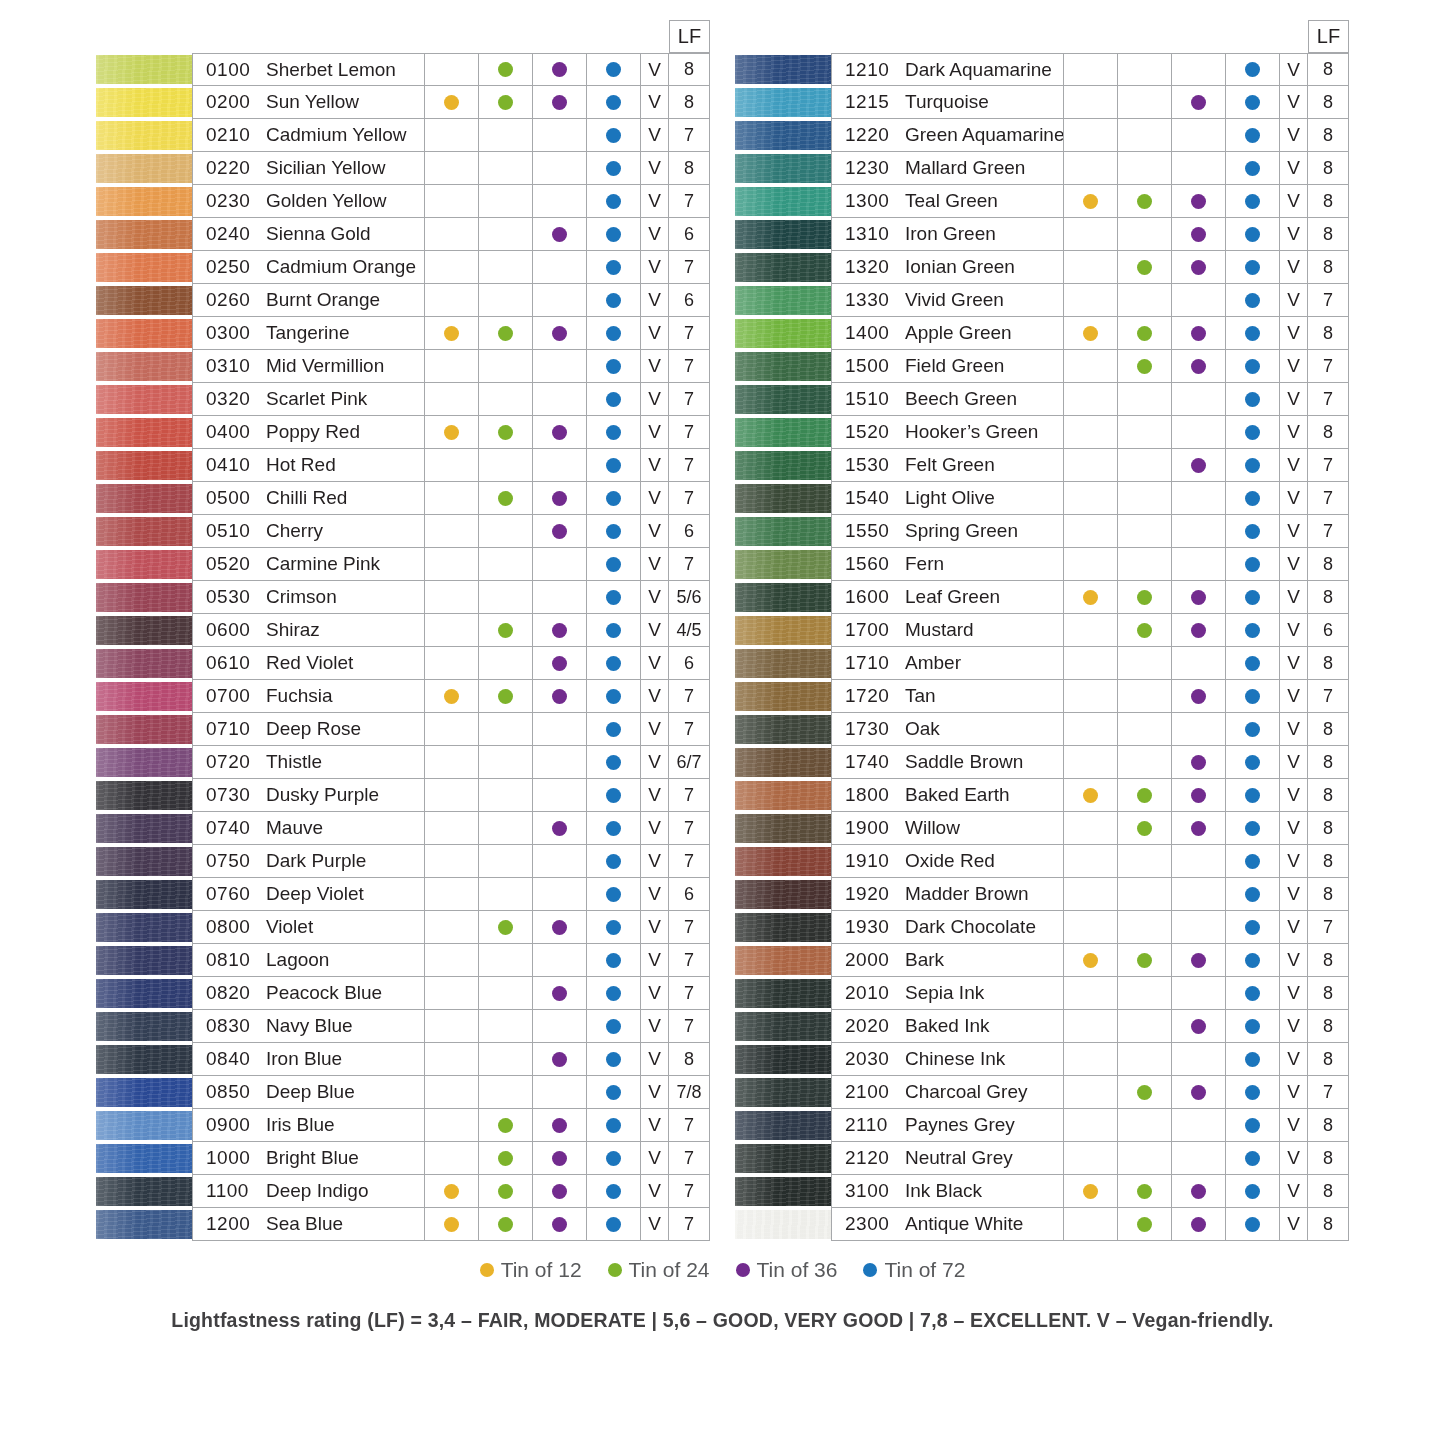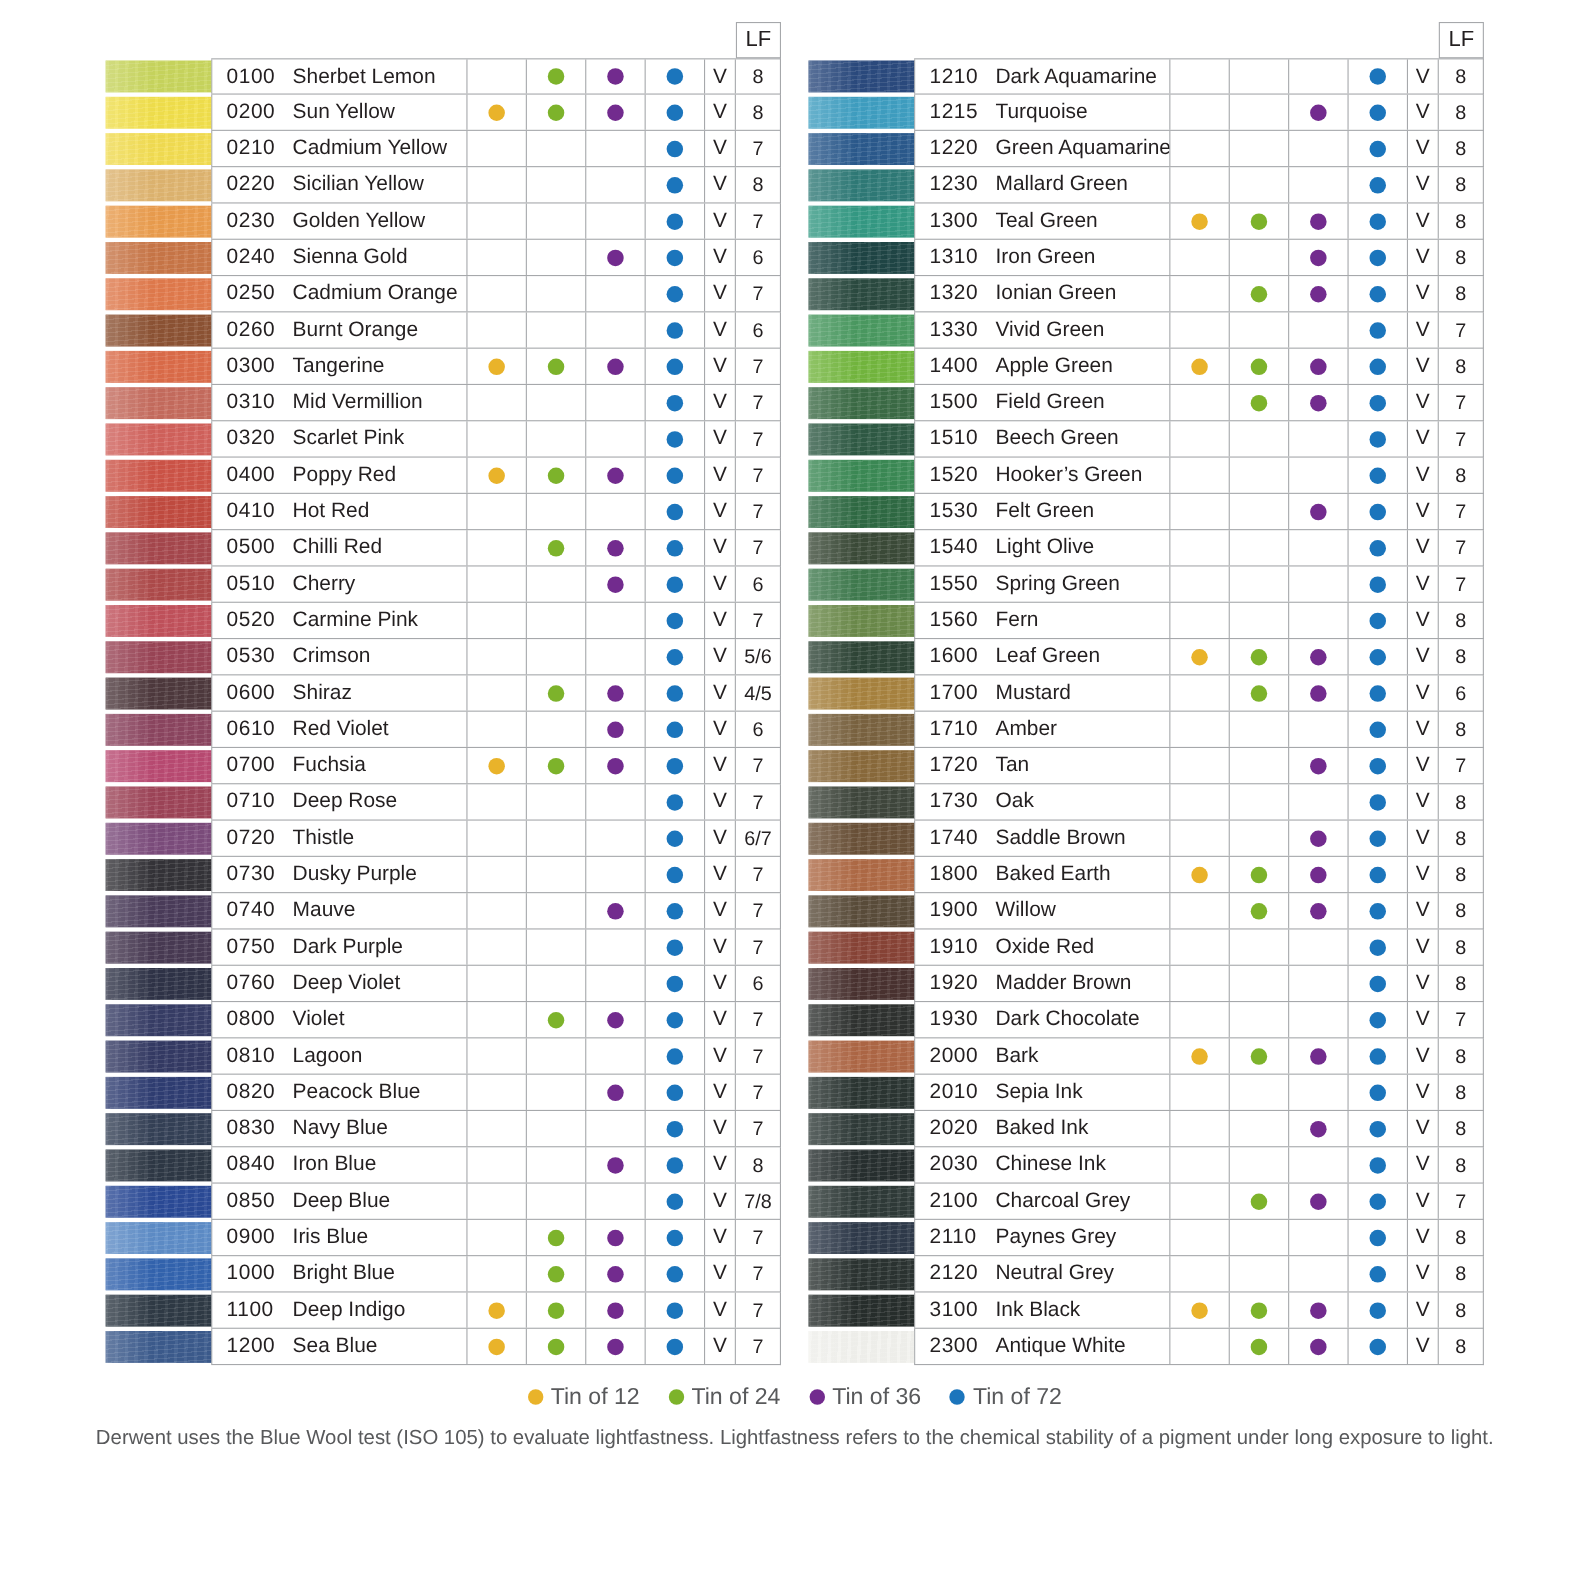"Tin of 12" .legend { margin-bottom: 11px -> 24px }
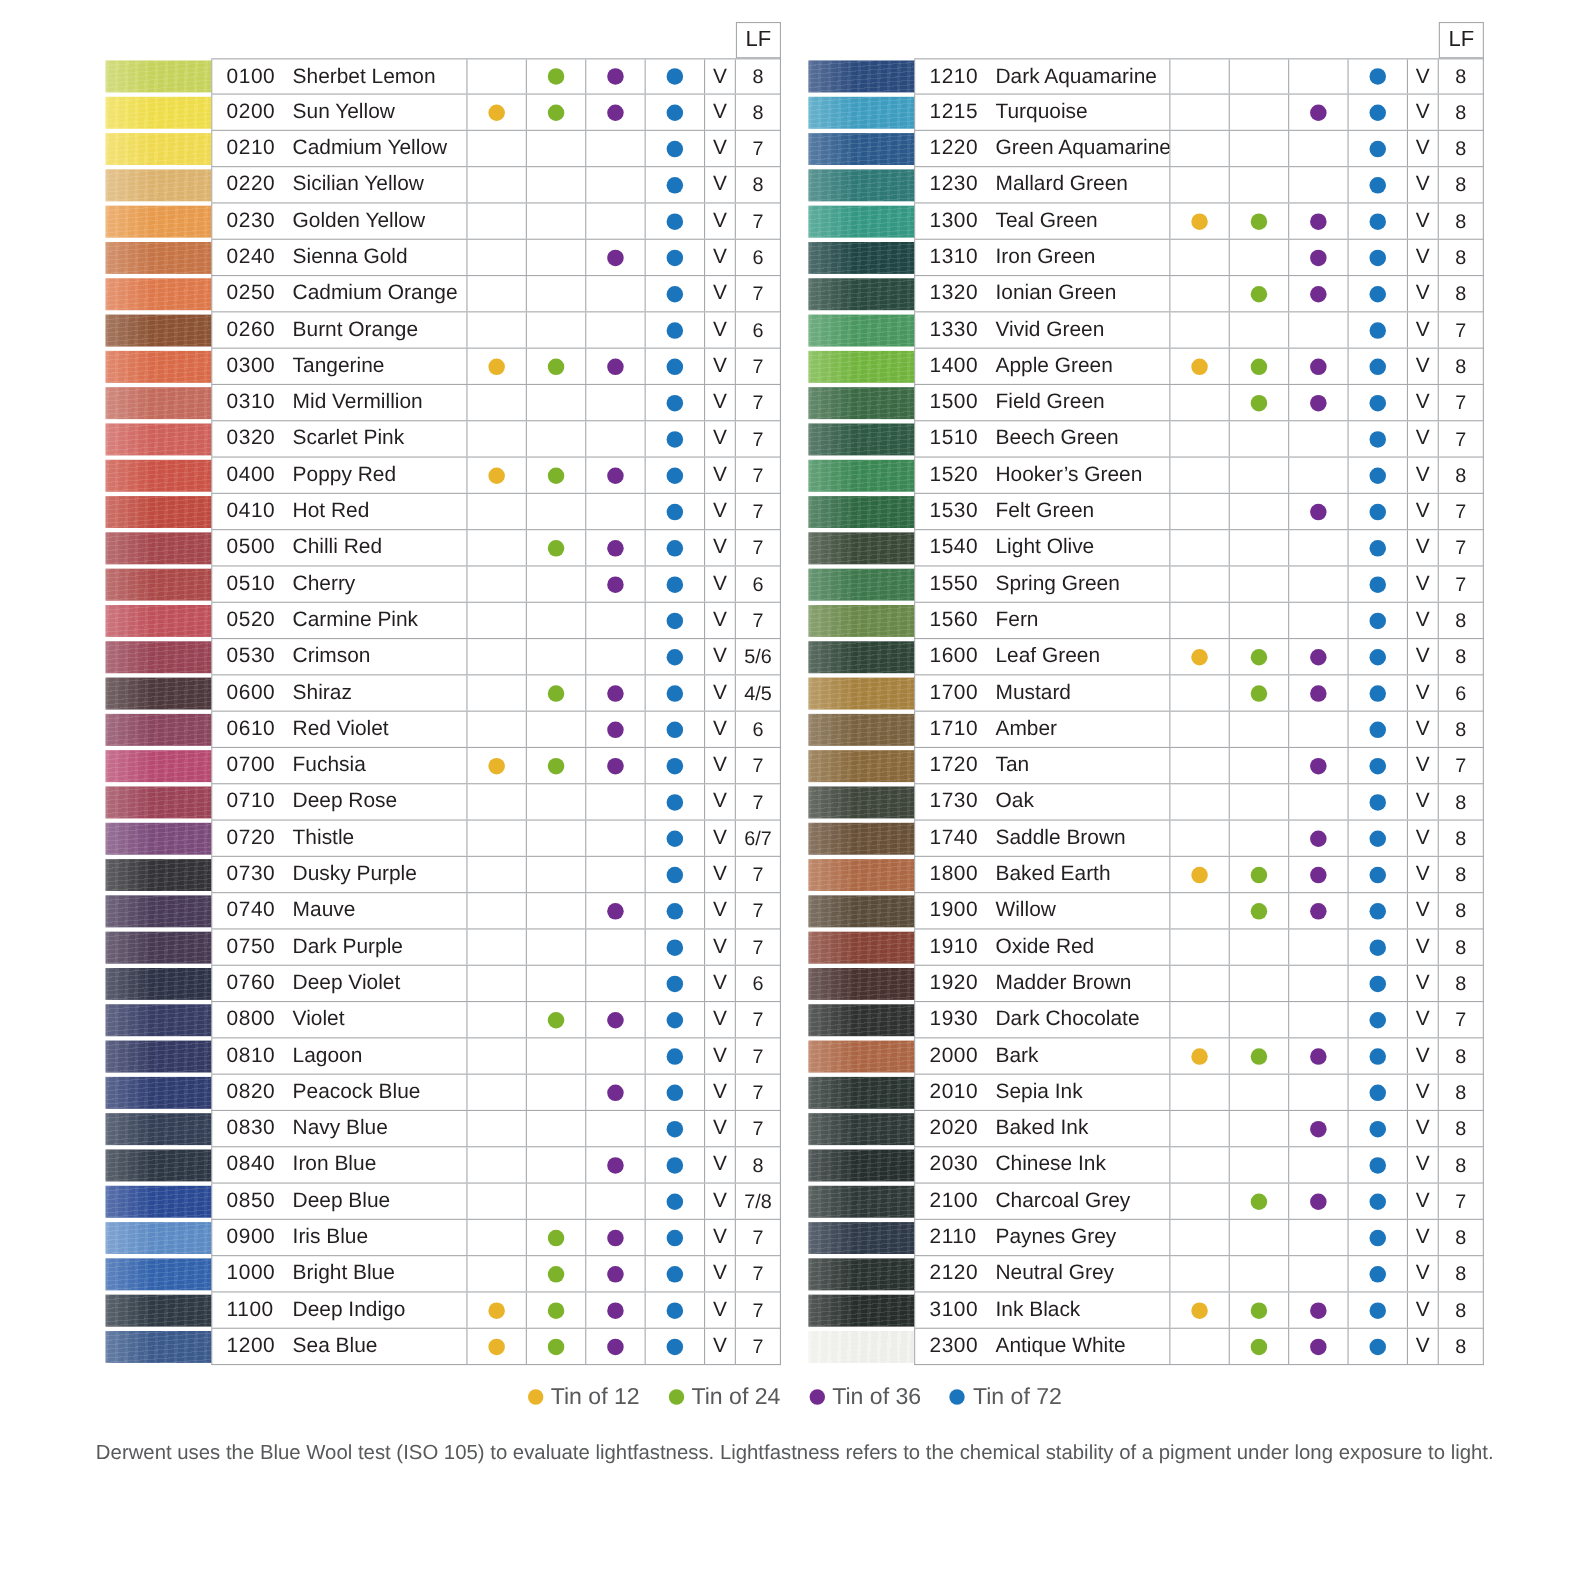"Lightfastness rating (LF) = 3,4" div.lf-heading { html: none -> <div>Lightfastness rating (LF) = 3,4 – FAIR, MODERATE | 5,6 – GOOD, VERY GOOD | 7,8 – EXCELLENT. V – Vegan-friendly.</div> }
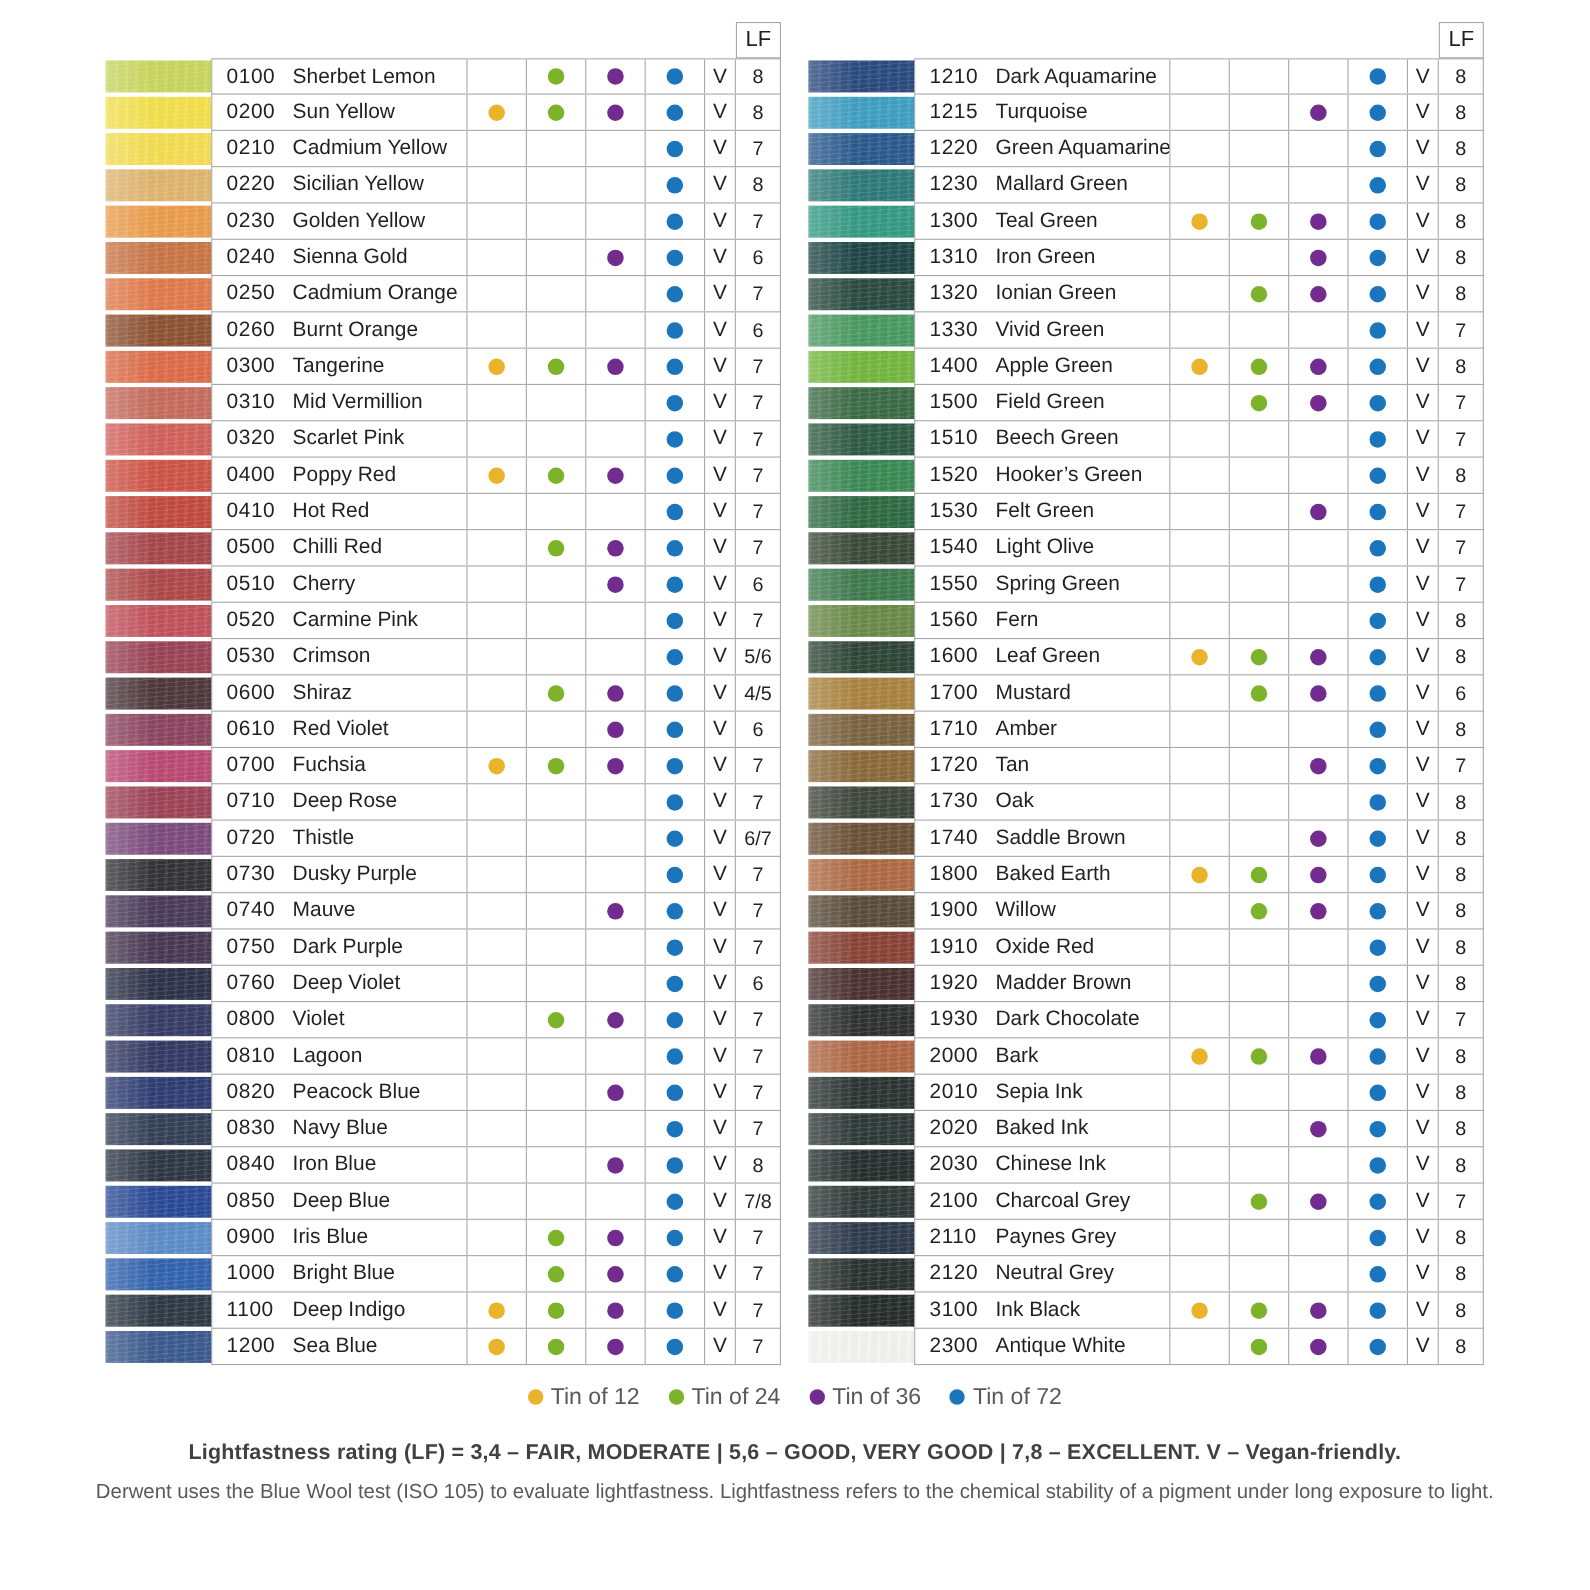"Derwent uses the Blue Wool" div { html: <div>Derwent uses the Blue Wool test (ISO 105) to evaluate lightfastness. Lightfastness refers to the chemical stability of a pigment under long exposure to light.</div> -> none }
